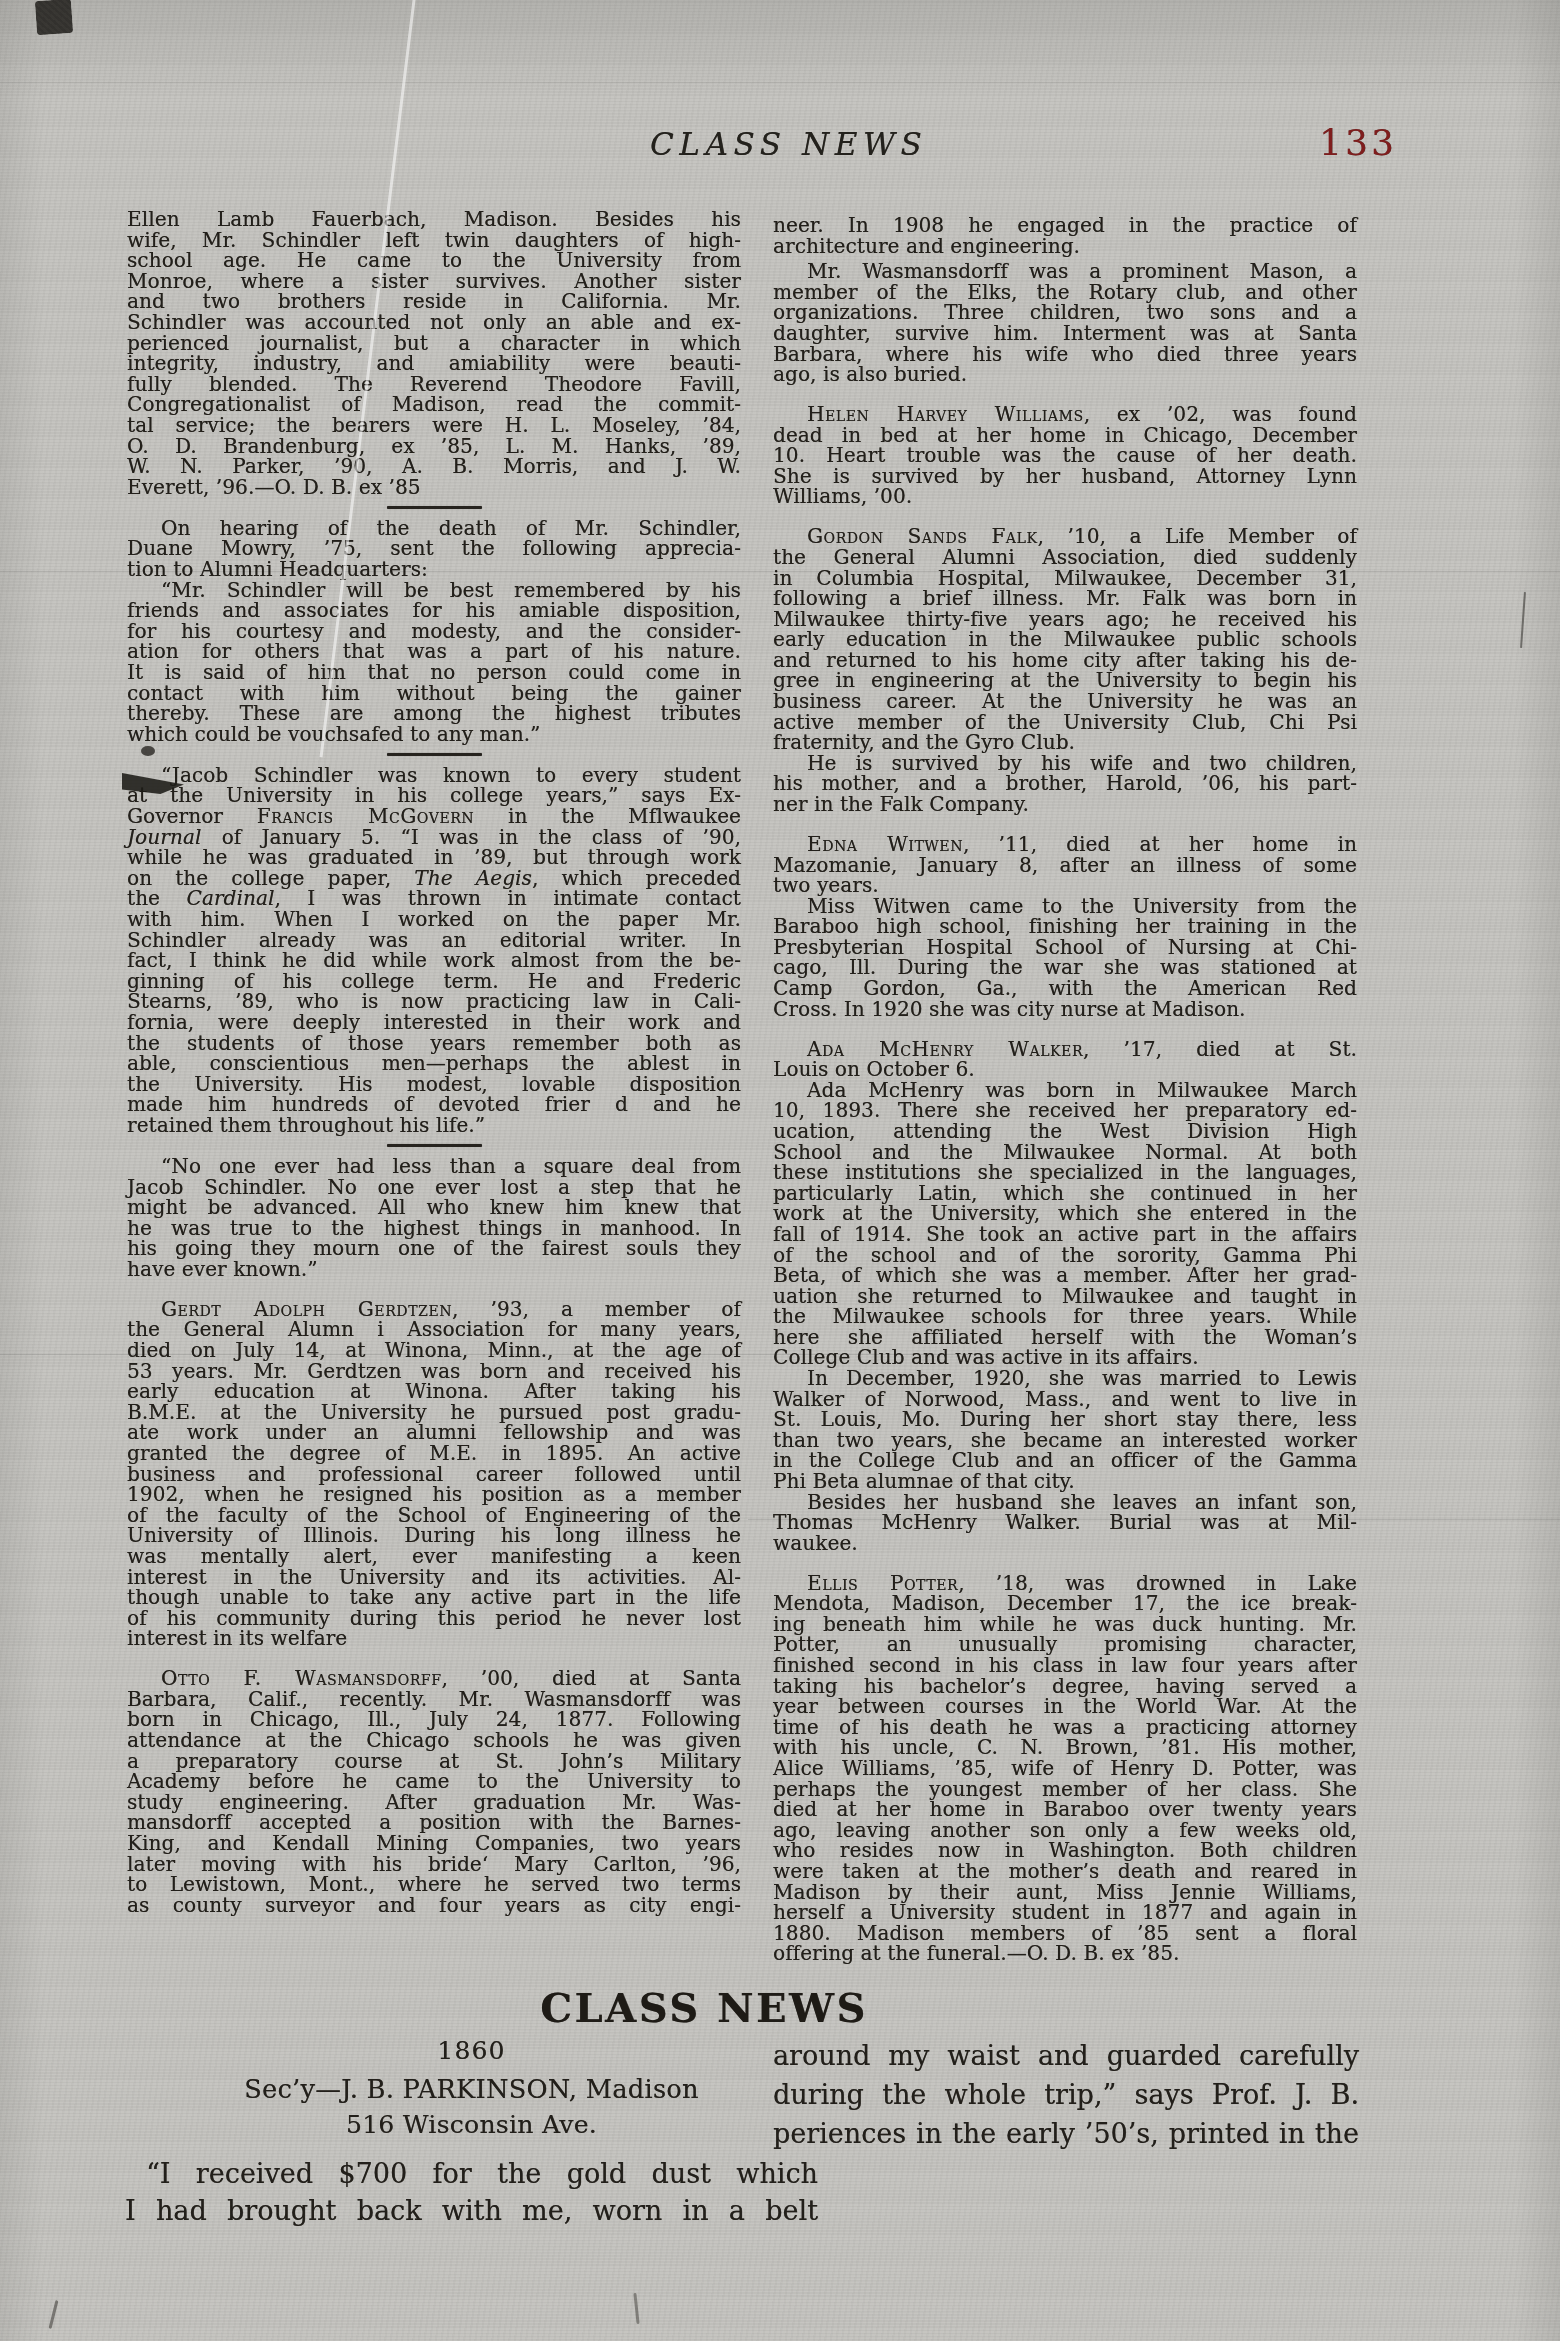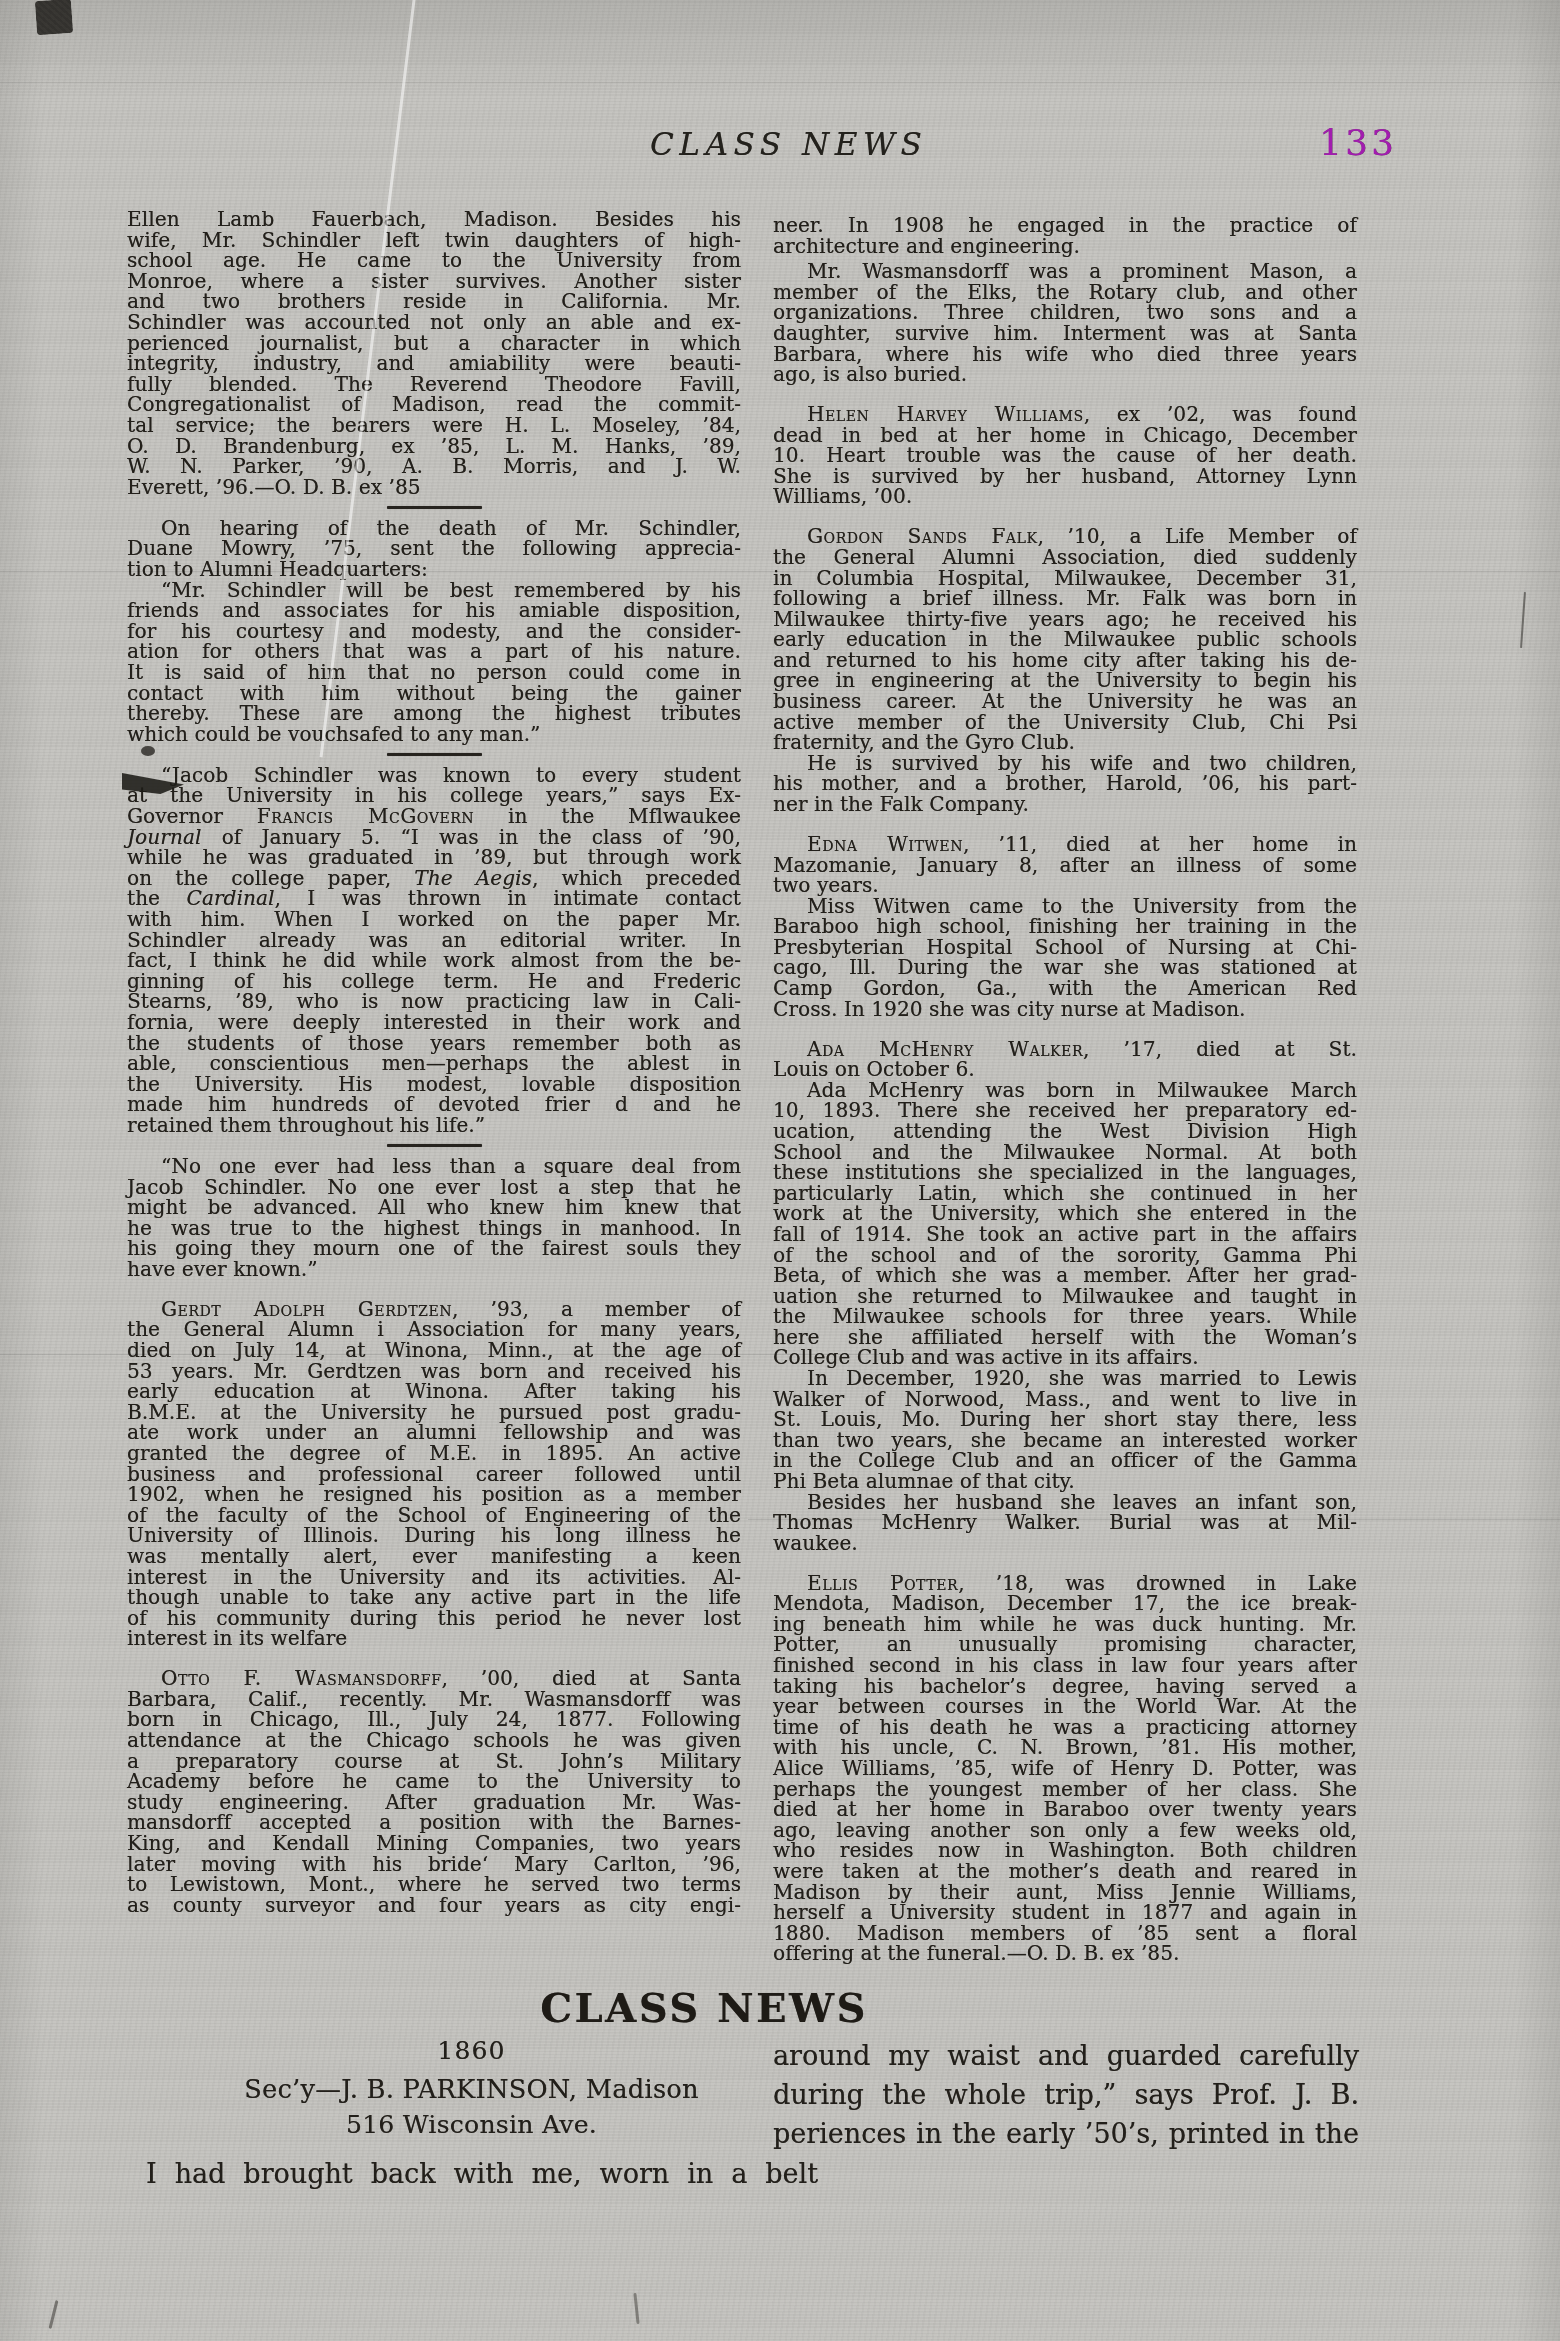"133" .hdr-num { color: #a21caf -> #7f1d1d }
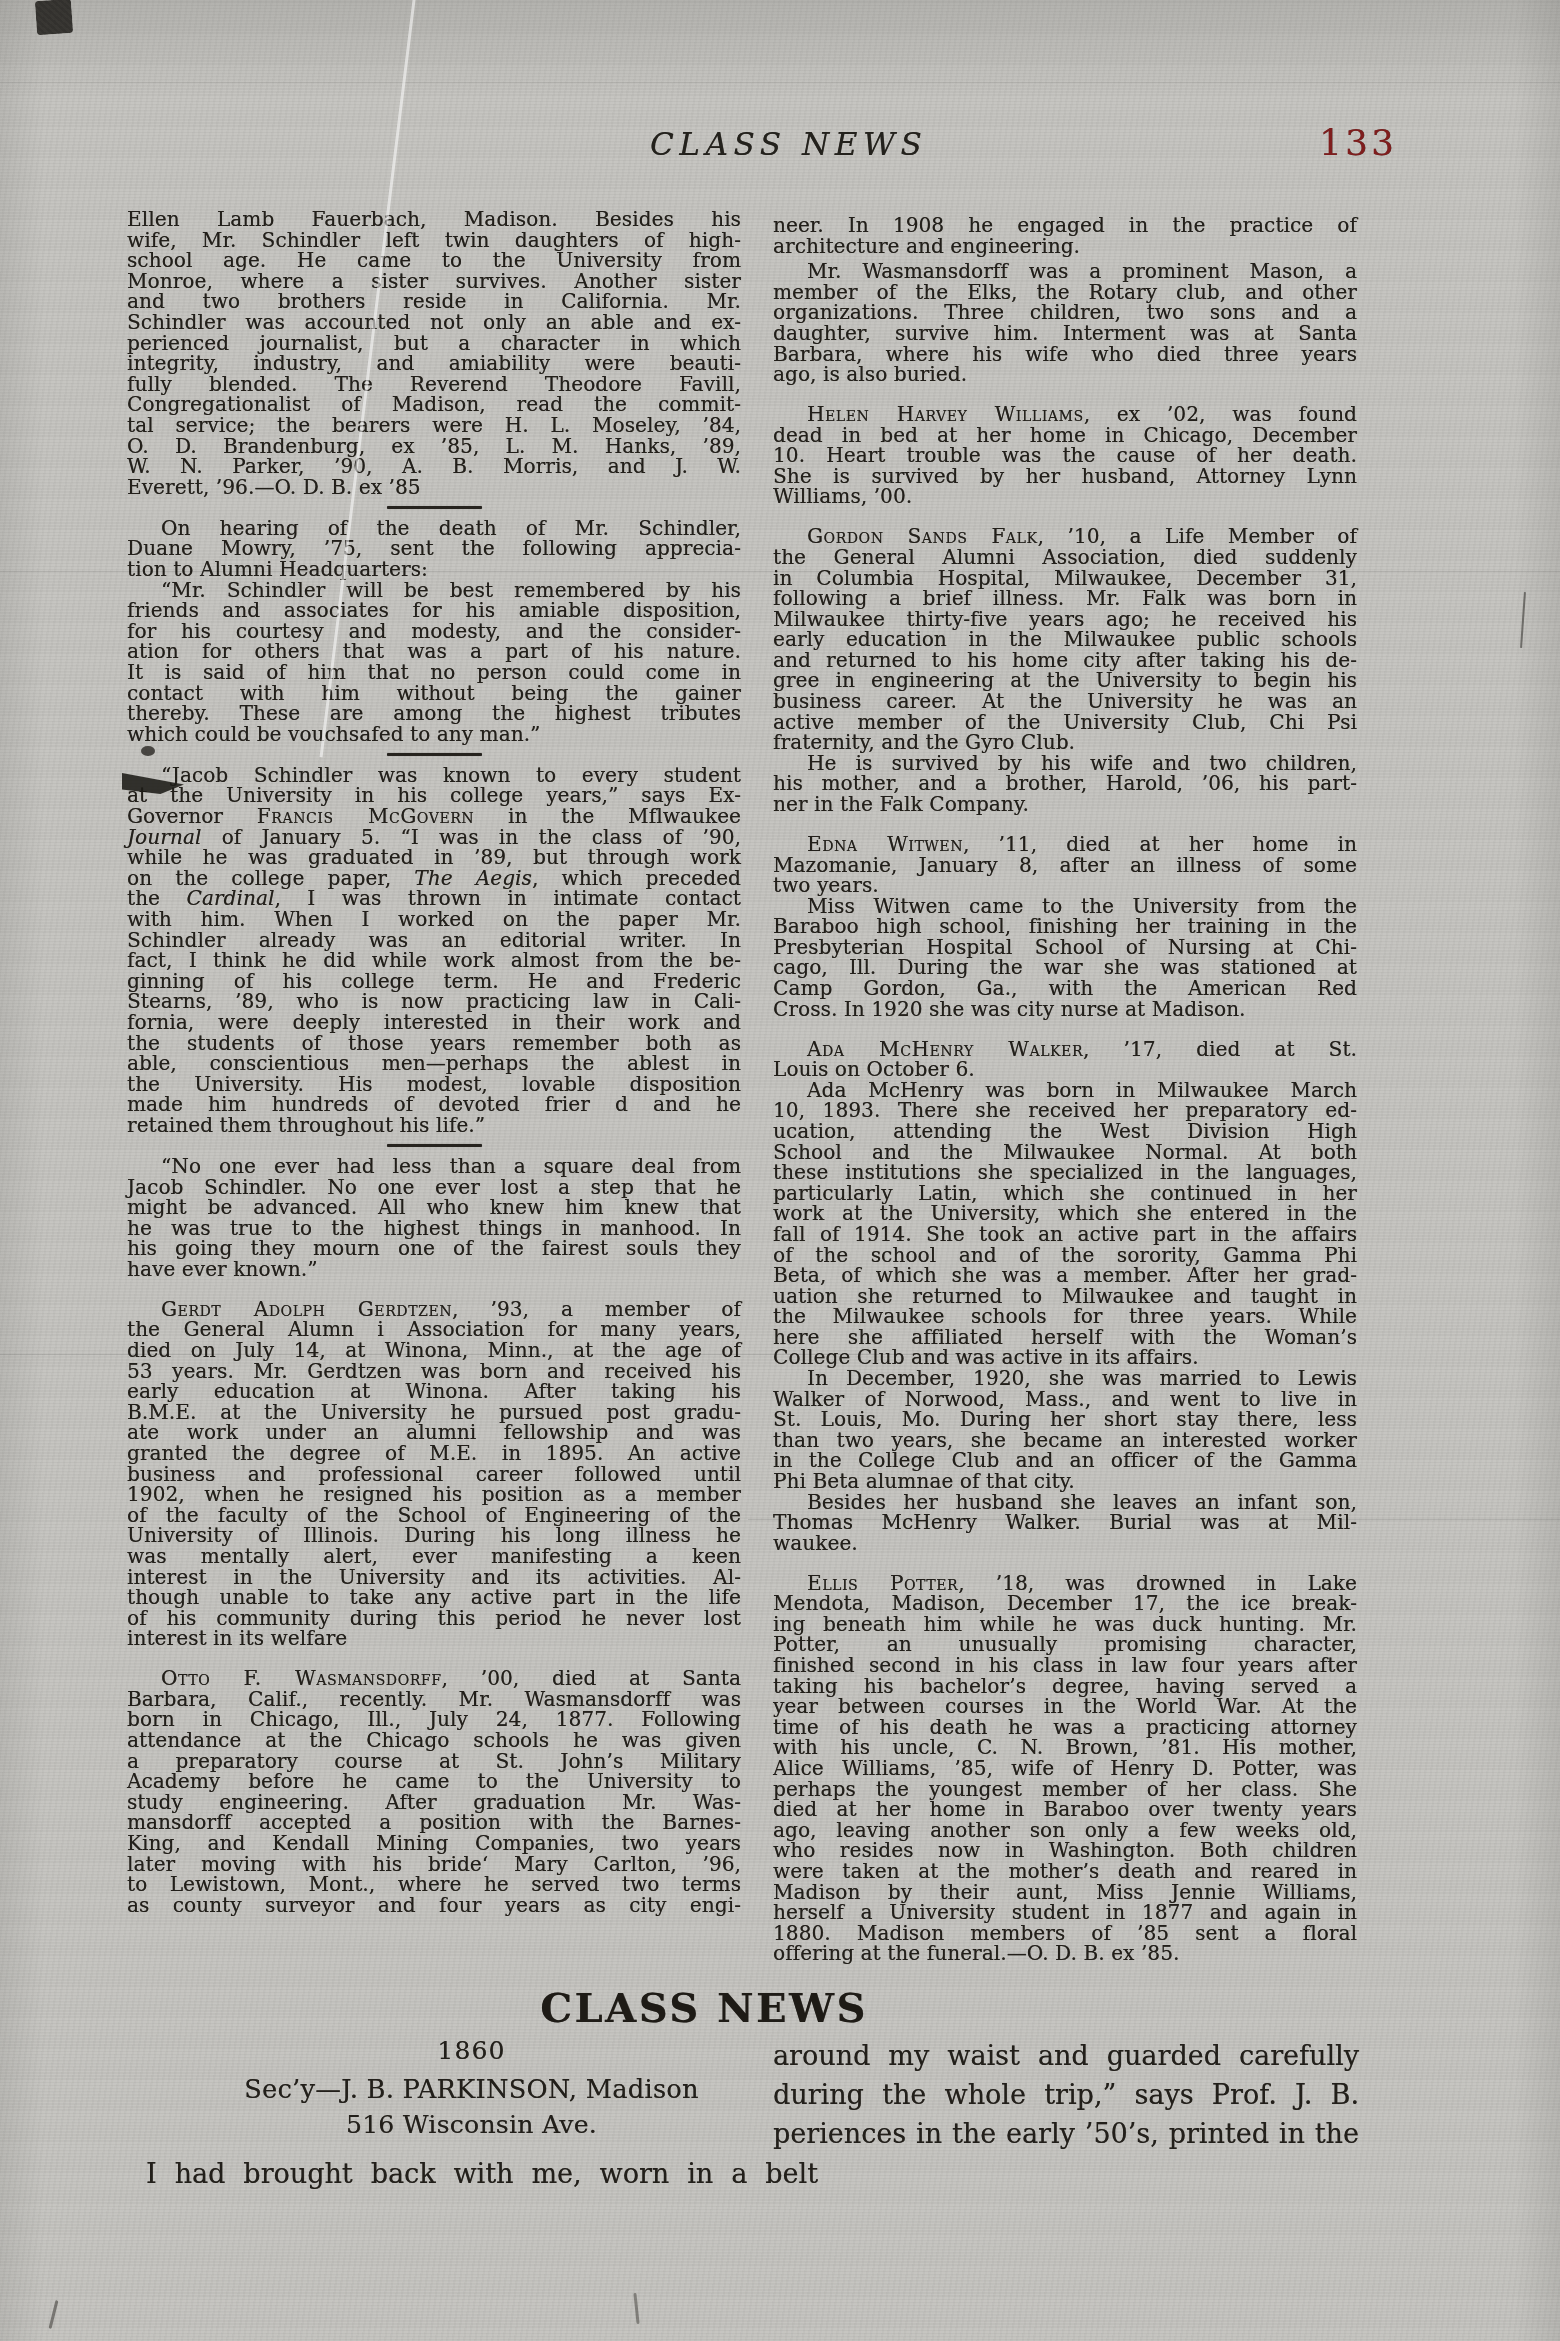"“I received $700 for the" div.ln { html: none -> <div>“I received $700 for the gold dust which</div> }
